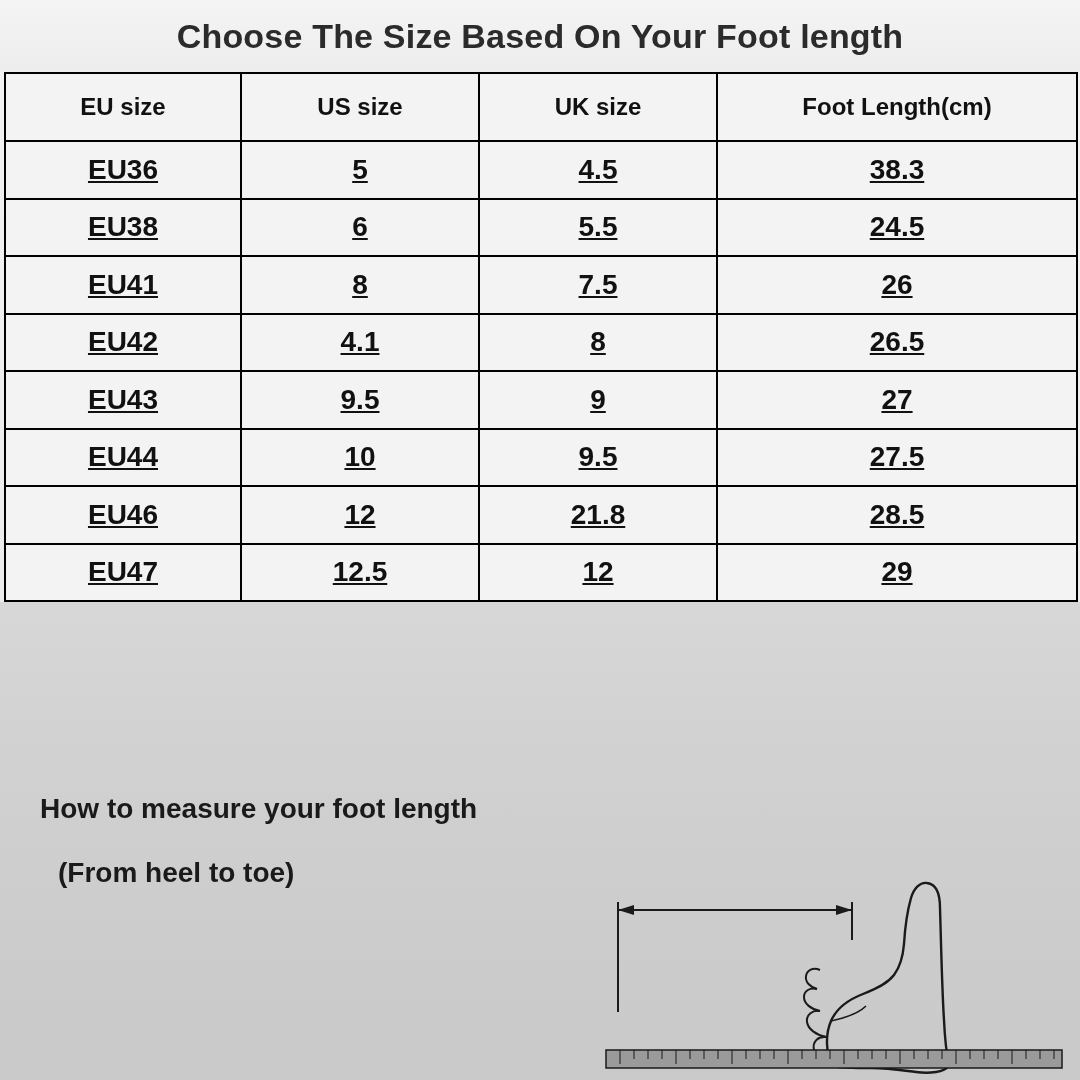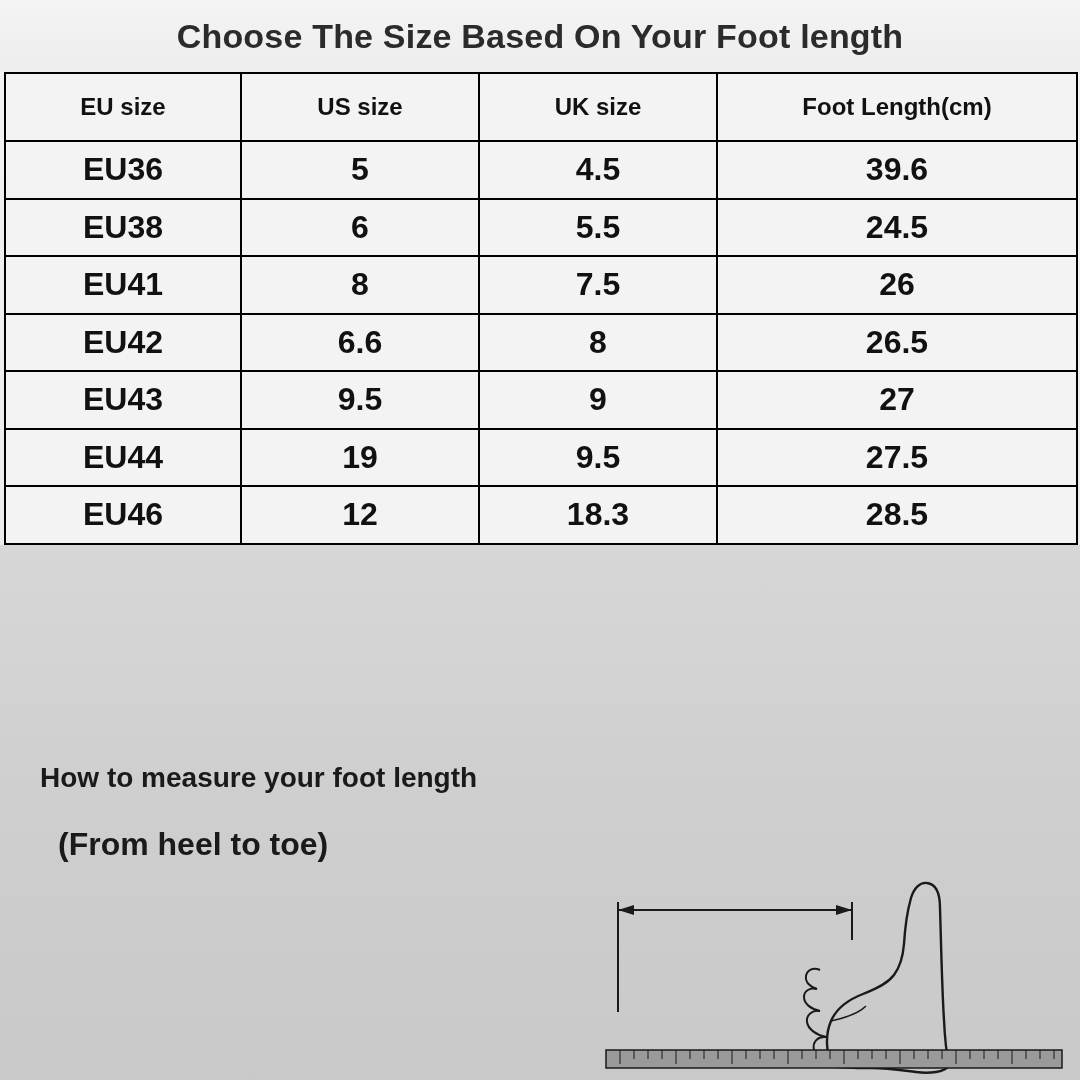"EU36" table.size-table td { font-size: 32px -> 28px; text-decoration: none -> underline }
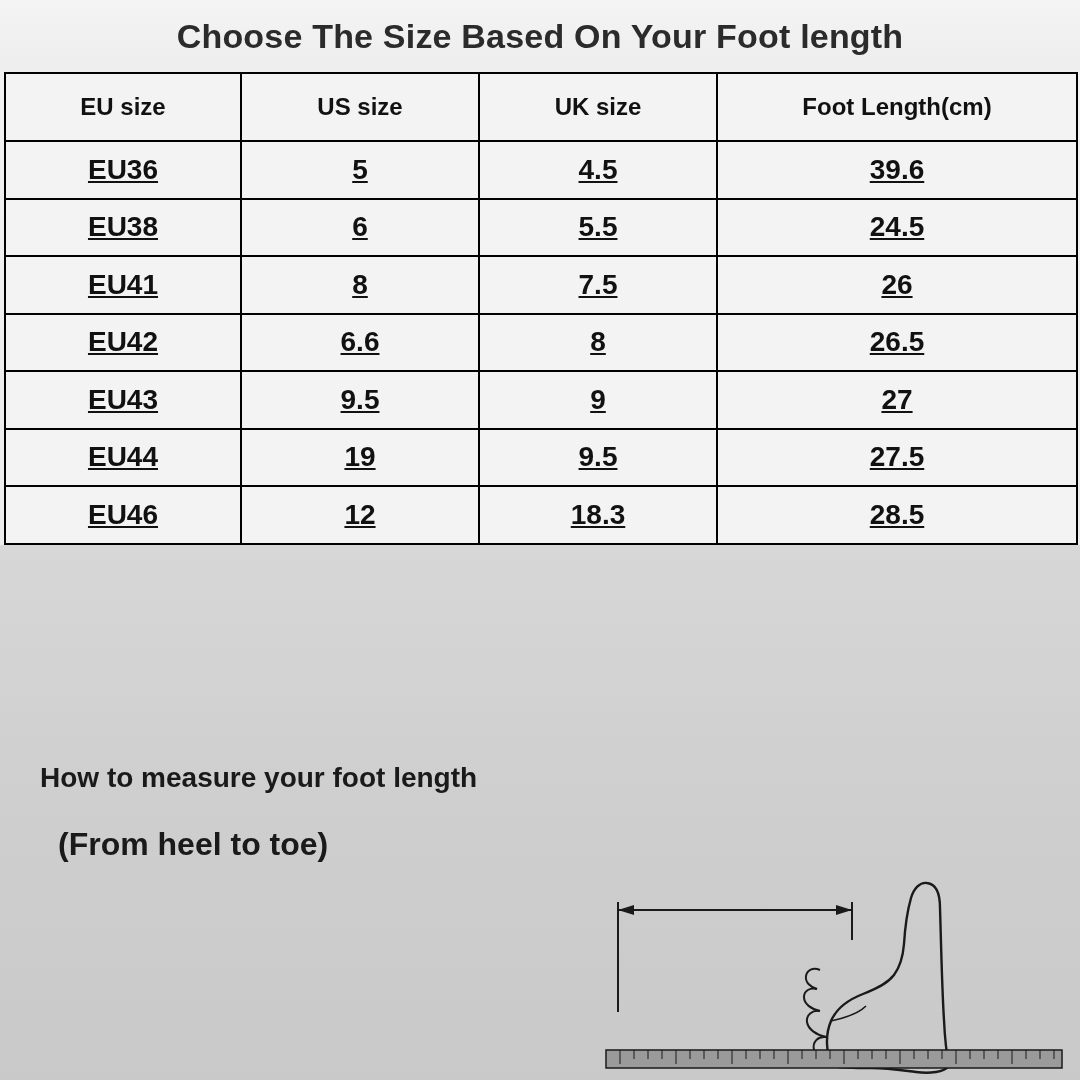"39.6" td { text: 39.6 -> 38.3 }
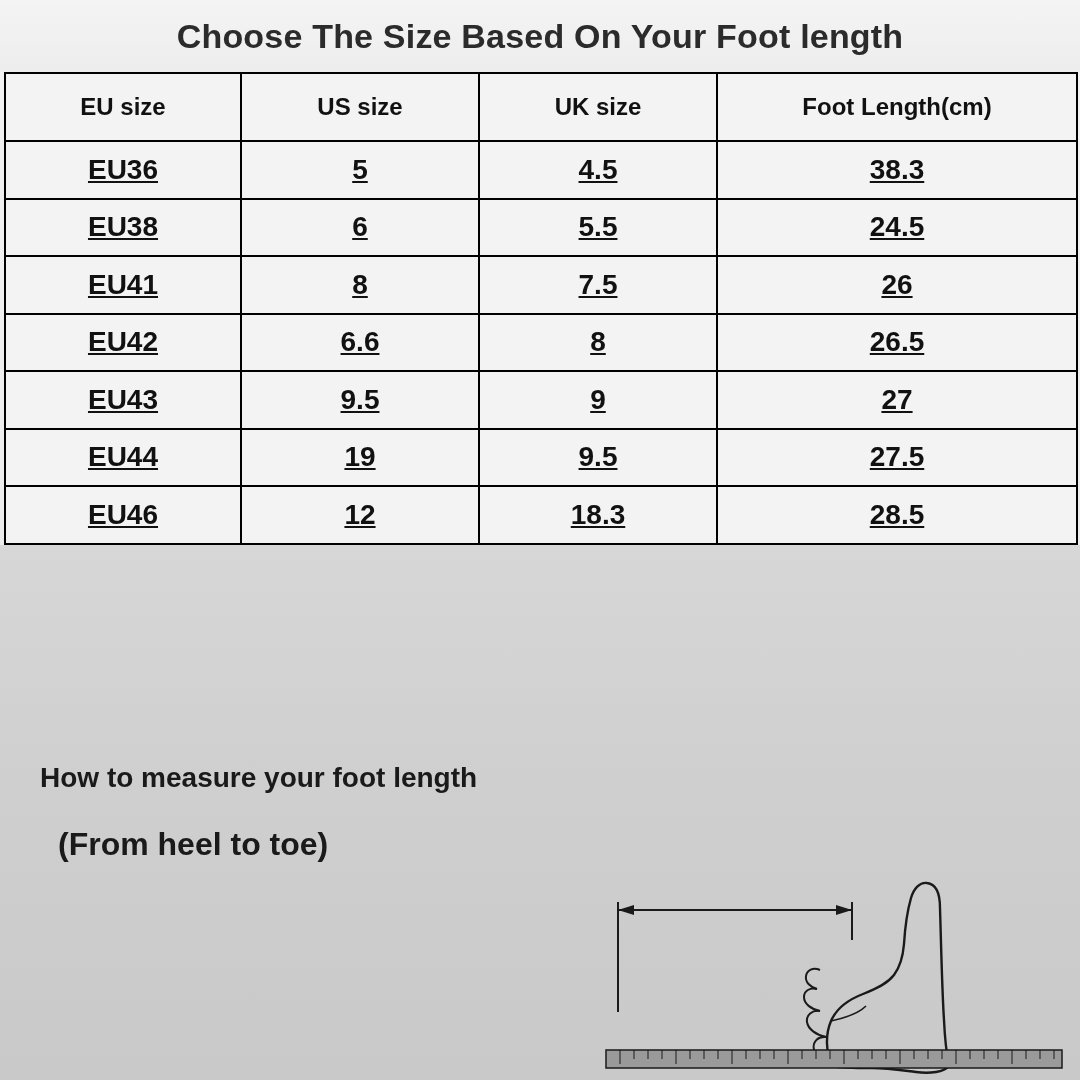"6.6" td { text: 6.6 -> 4.1 }
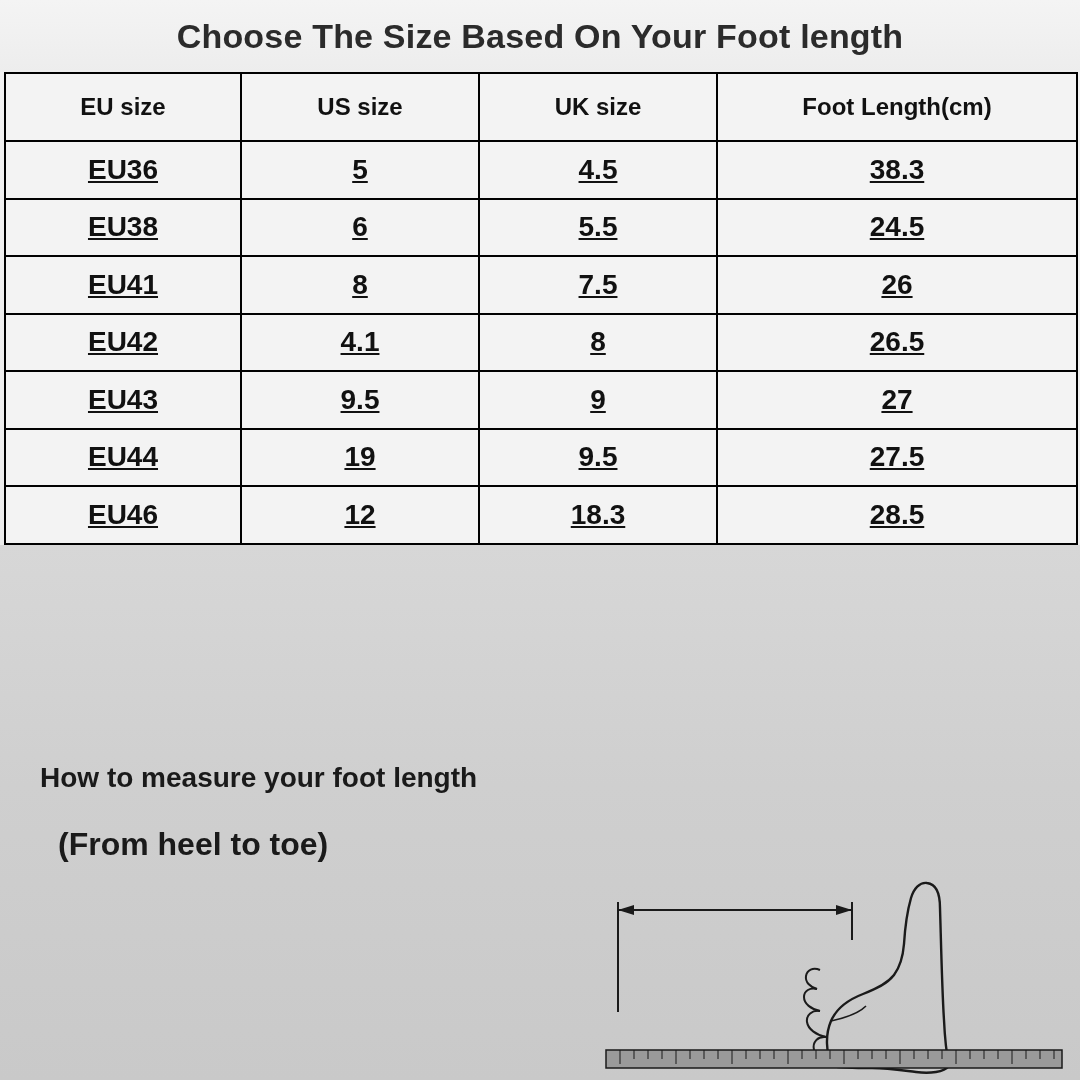"19" td { text: 19 -> 10 }
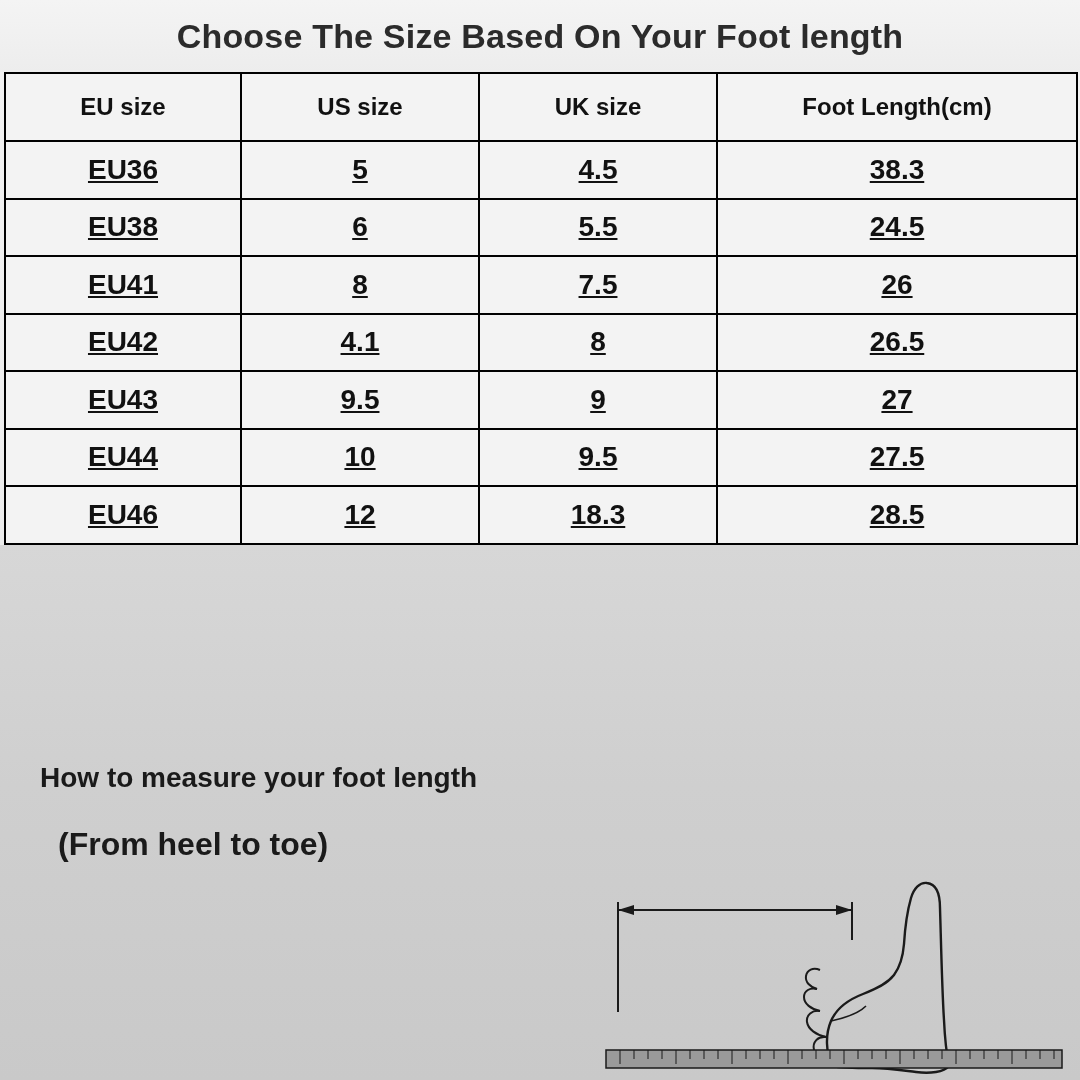"18.3" td { text: 18.3 -> 21.8 }
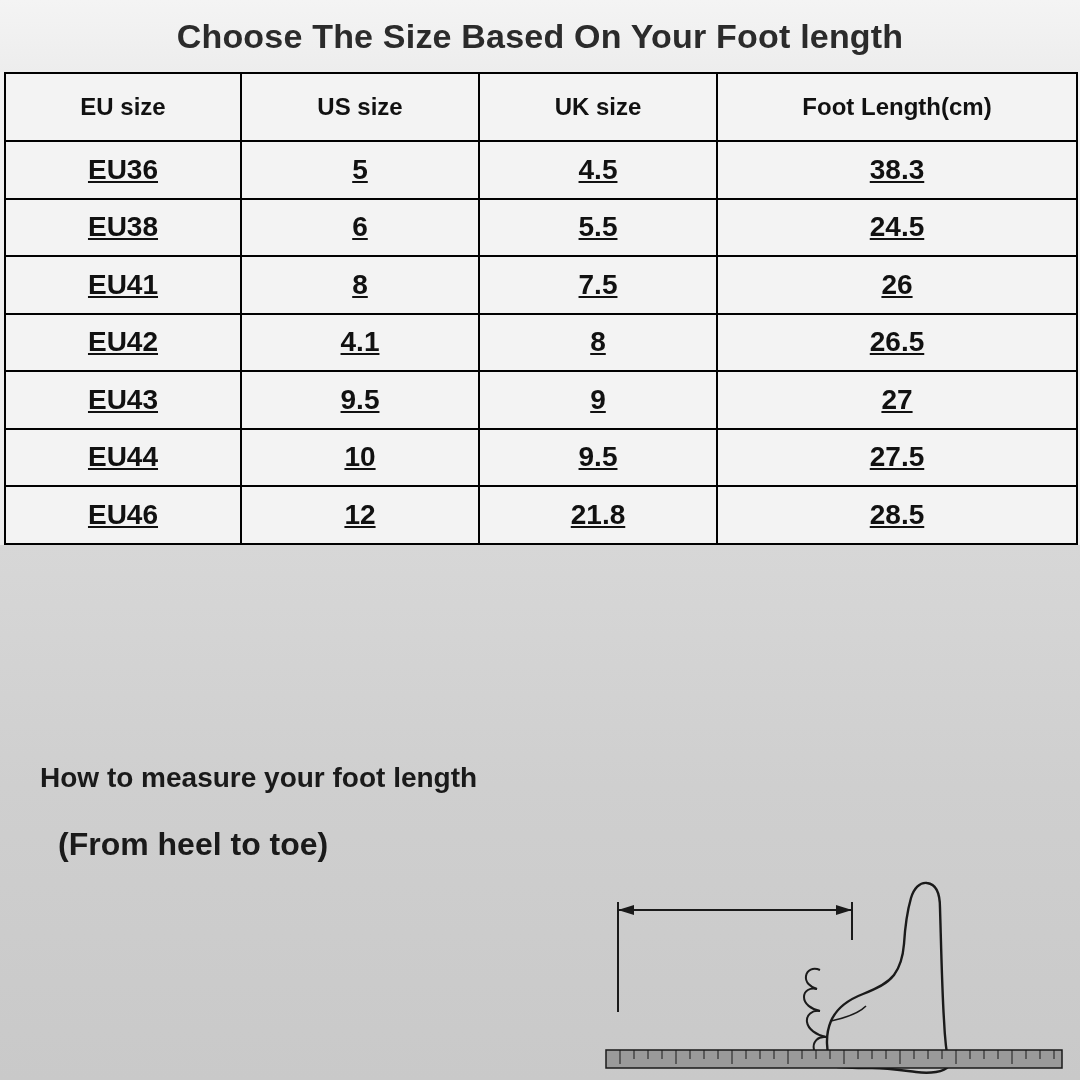"EU47" tr { html: none -> <tr> <td>EU47</td> <td>12.5</td> <td>12</td> <td>29</td> </tr> }
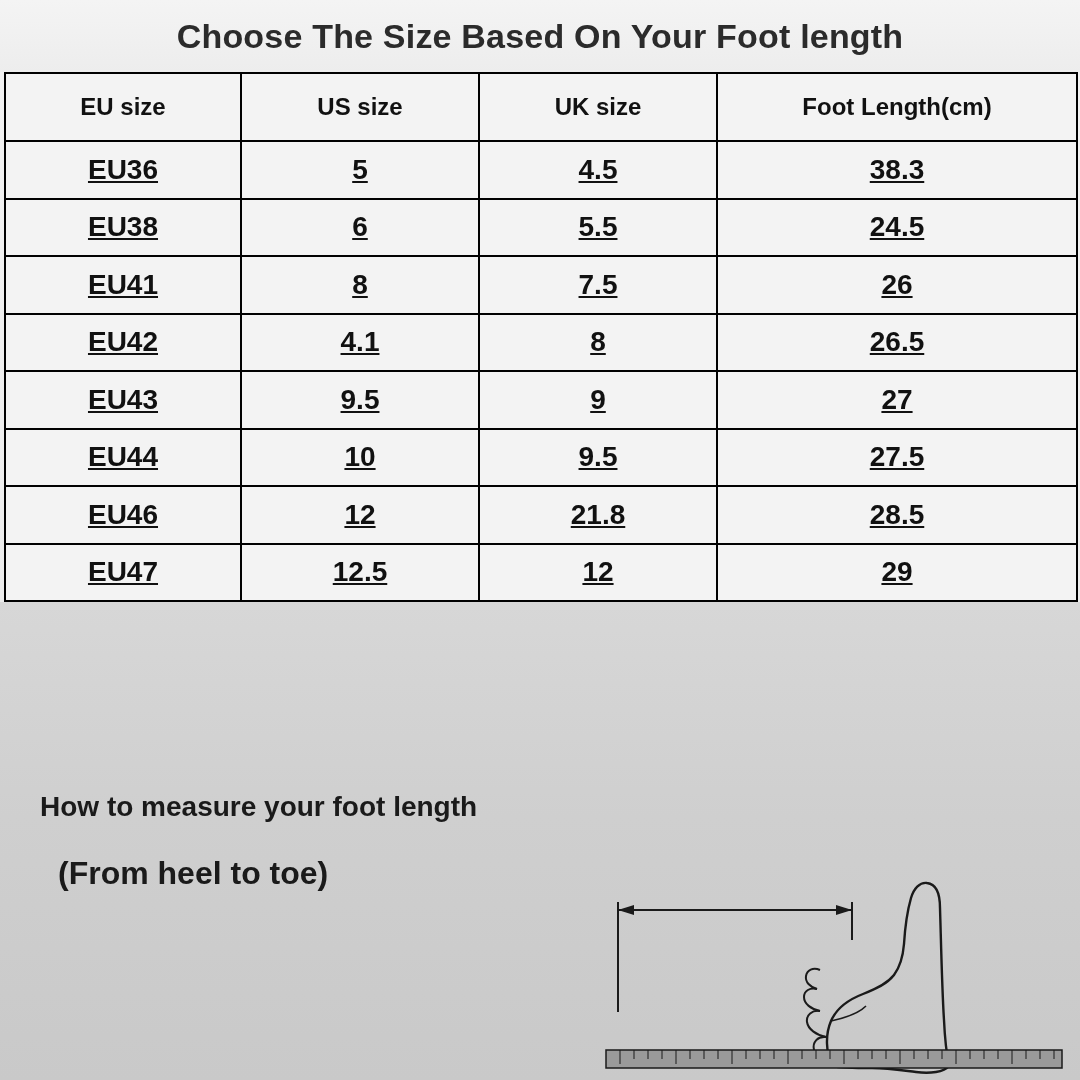"(From heel to toe)" .measure-text .line2 { font-size: 32px -> 28px }
